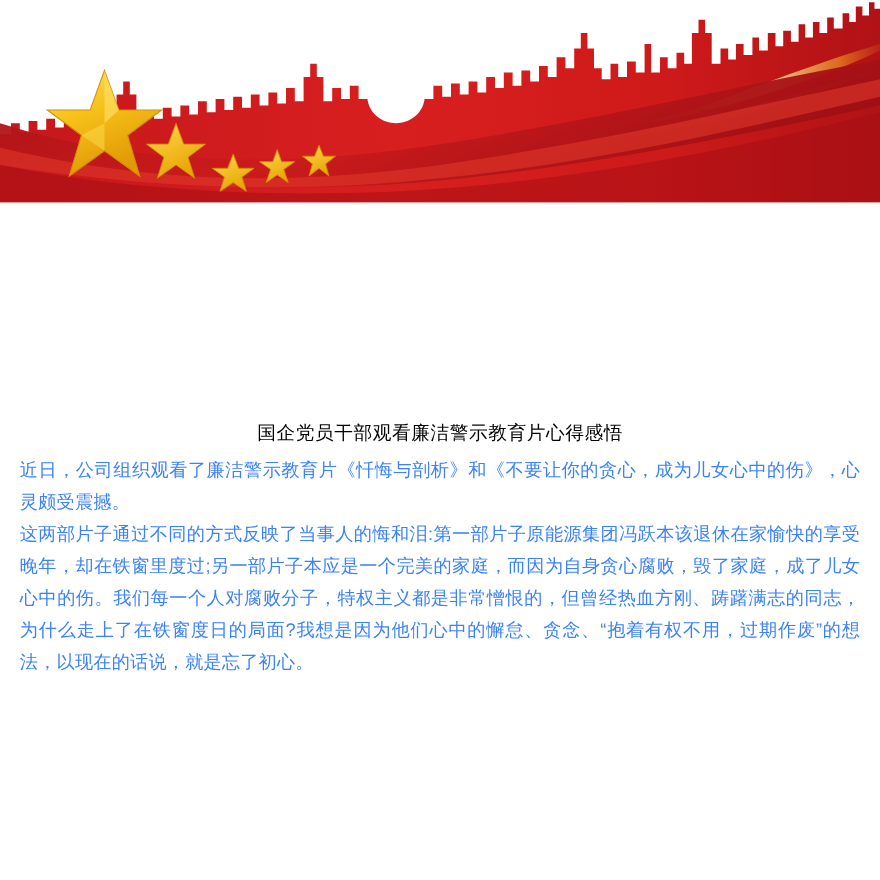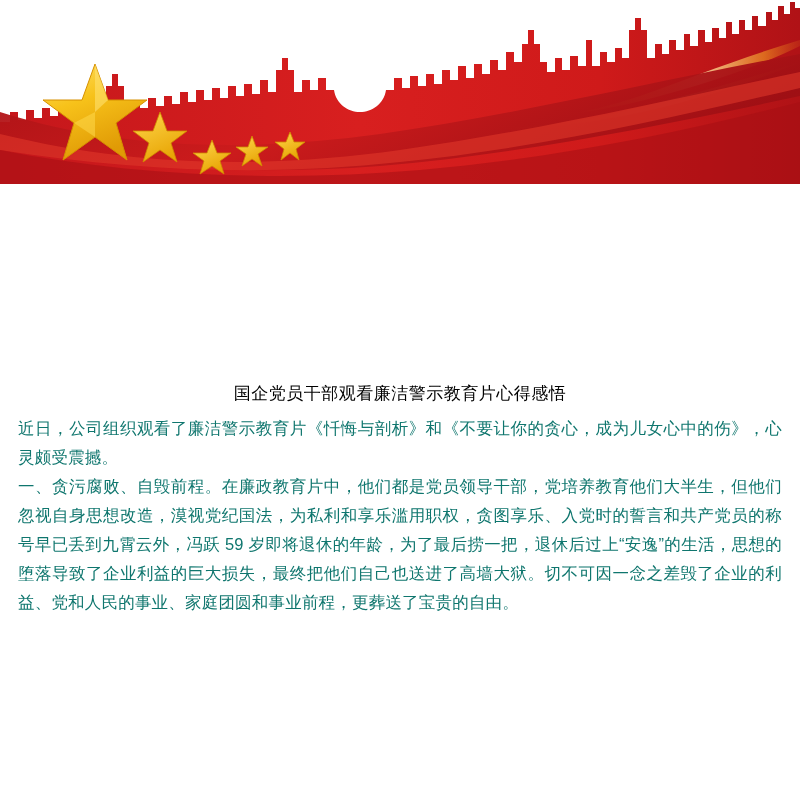"近日，公司组织观看了廉洁警示教育片《忏悔与剖析》和《不要让你的贪心，成为儿女心中" .para { color: #0f766e -> #3b82f6 }
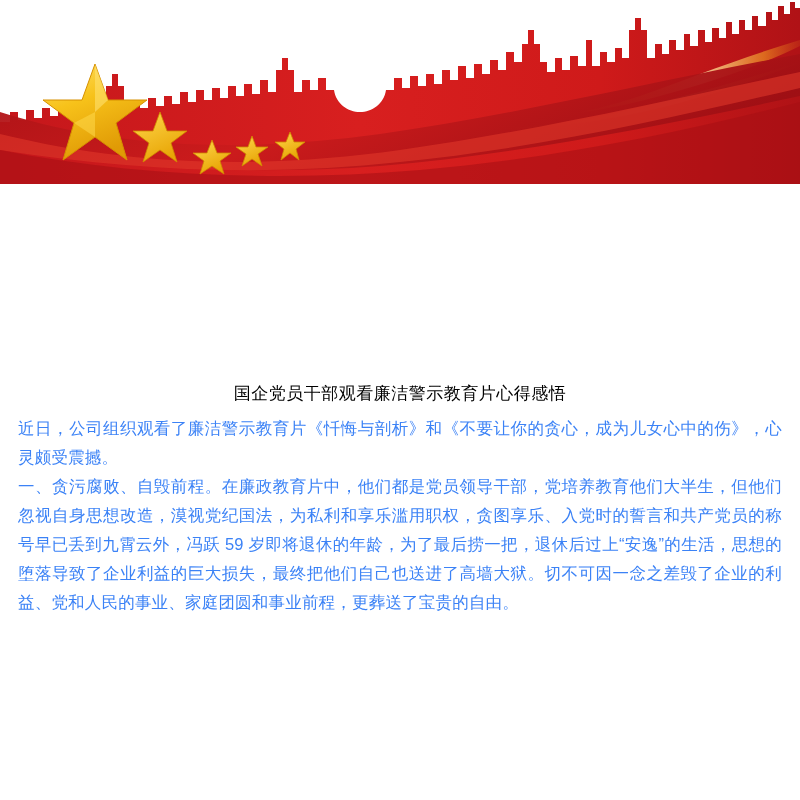"这两部片子通过不同的方式反映了当事人的悔和泪:第一部片子原能源集团冯跃本该退休在" p.para { html: none -> <p>这两部片子通过不同的方式反映了当事人的悔和泪:第一部片子原能源集团冯跃本该退休在家愉快的享受晚年，却在铁窗里度过;另一部片子本应是一个完美的家庭，而因为自身贪心腐败，毁了家庭，成了儿女心中的伤。我们每一个人对腐败分子，特权主义都是非常憎恨的，但曾经热血方刚、踌躇满志的同志，为什么走上了在铁窗度日的局面?我想是因为他们心中的懈怠、贪念、“抱着有权不用，过期作废”的想法，以现在的话说，就是忘了初心。</p> }
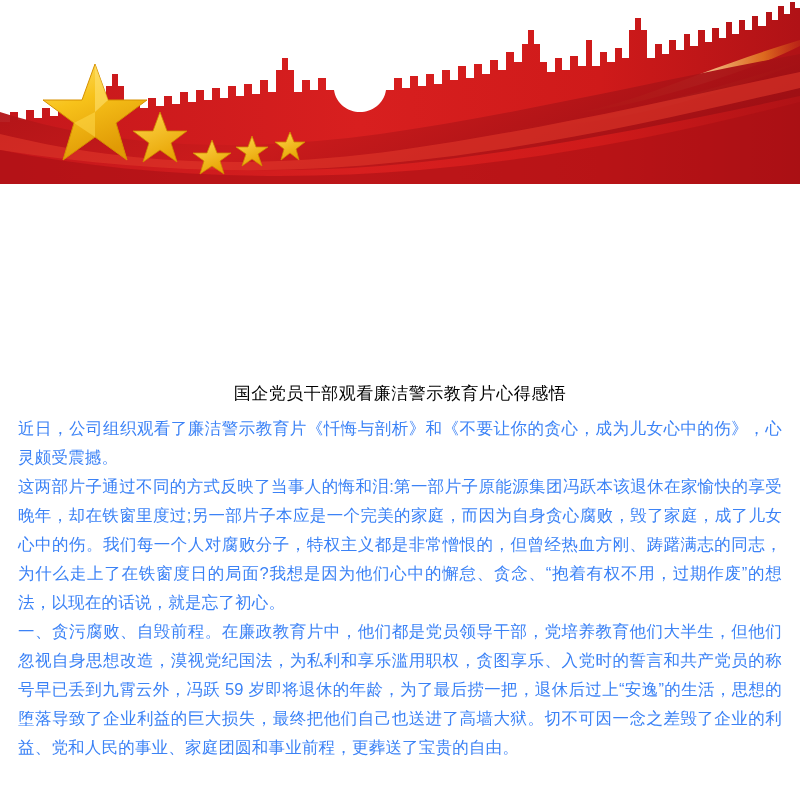"一、贪污腐败、自毁前程。在廉政教育片中，他们都是党员领导干部，党培养教育他们大半" p.para { html: <p>一、贪污腐败、自毁前程。在廉政教育片中，他们都是党员领导干部，党培养教育他们大半生，但他们忽视自身思想改造，漠视党纪国法，为私利和享乐滥用职权，贪图享乐、入党时的誓言和共产党员的称号早已丢到九霄云外，冯跃 59 岁即将退休的年龄，为了最后捞一把，退休后过上“安逸”的生活，思想的堕落导致了企业利益的巨大损失，最终把他们自己也送进了高墙大狱。切不可因一念之差毁了企业的利益、党和人民的事业、家庭团圆和事业前程，更葬送了宝贵的自由。</p> -> none }
